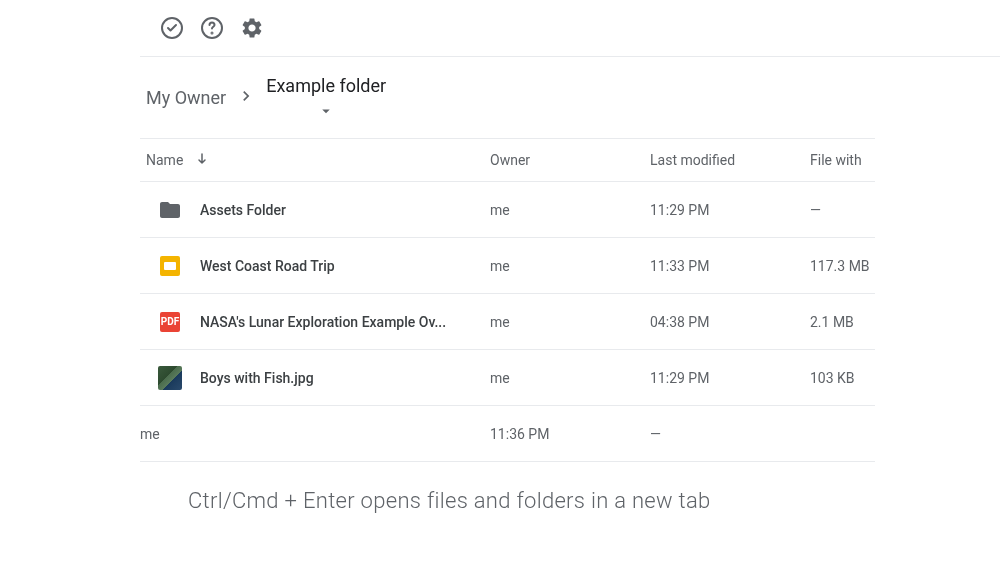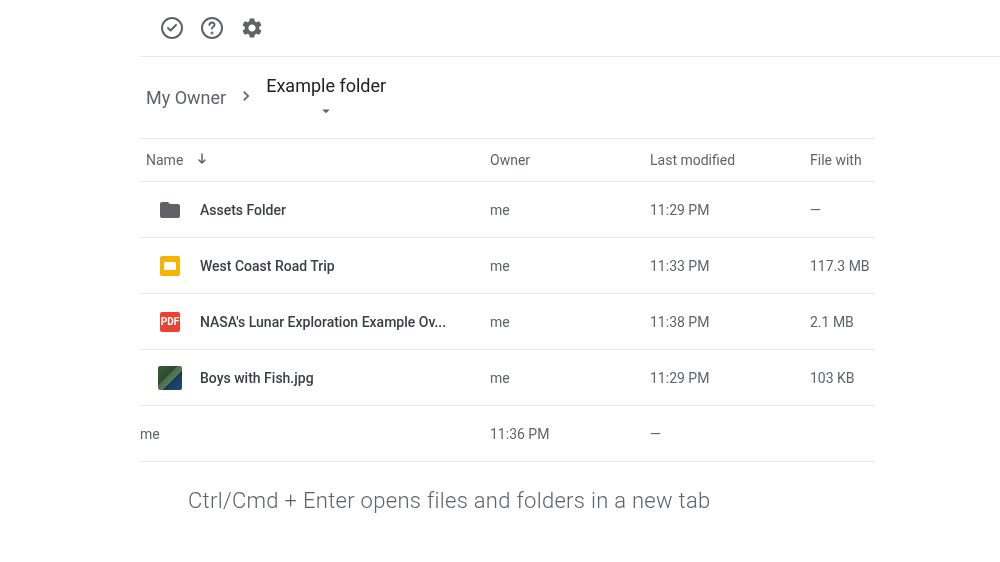"11:38 PM" div.cell-text { text: 11:38 -> 04:38 }
